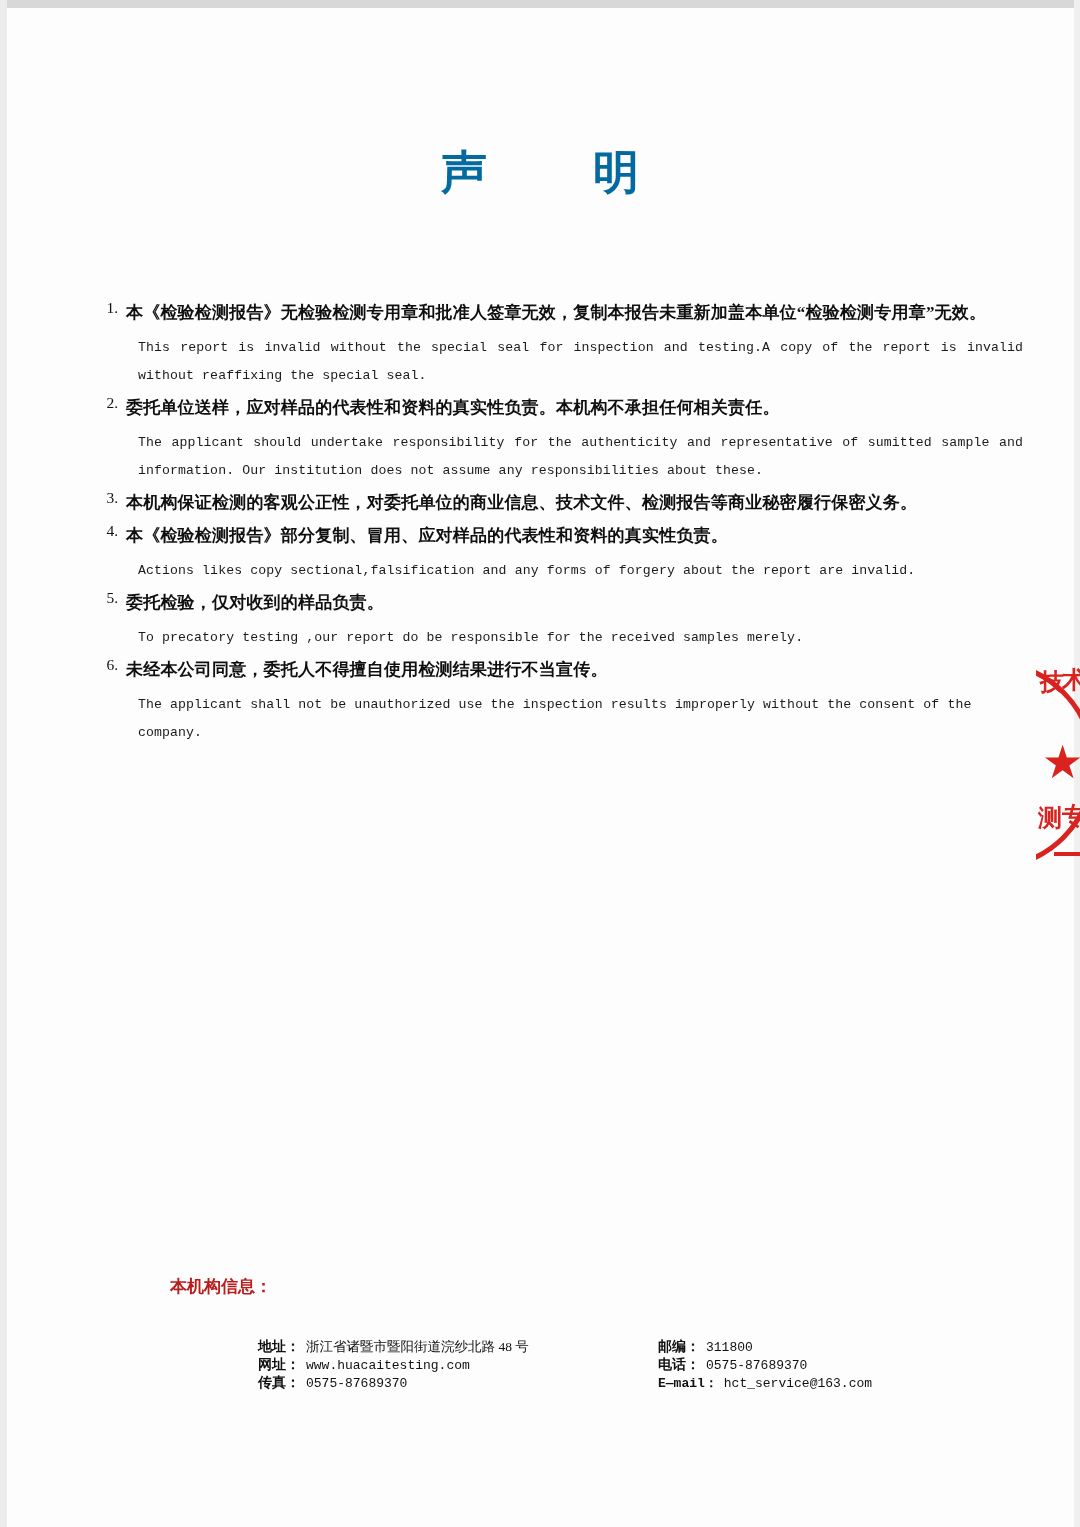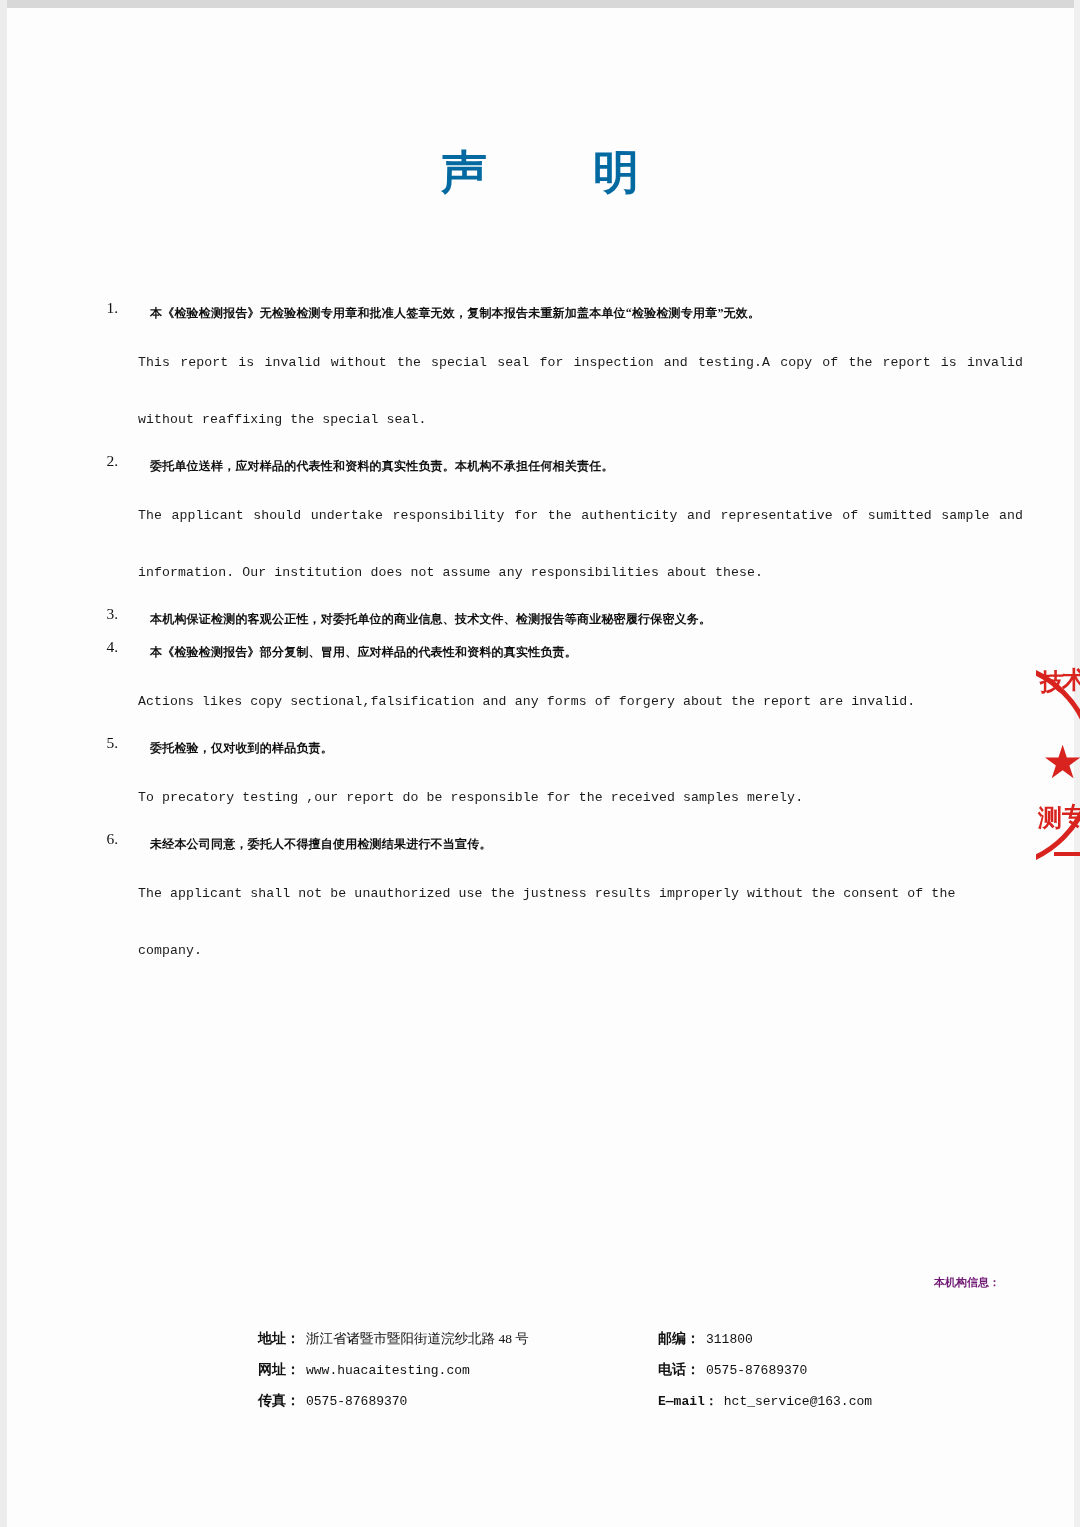"本《检验检测报告》无检验检测专用章和批准人签章无效，复制本报告未重新加盖本单位“" .clause-cn { font-size: 12px -> 17px; margin-left: 32px -> 8px }
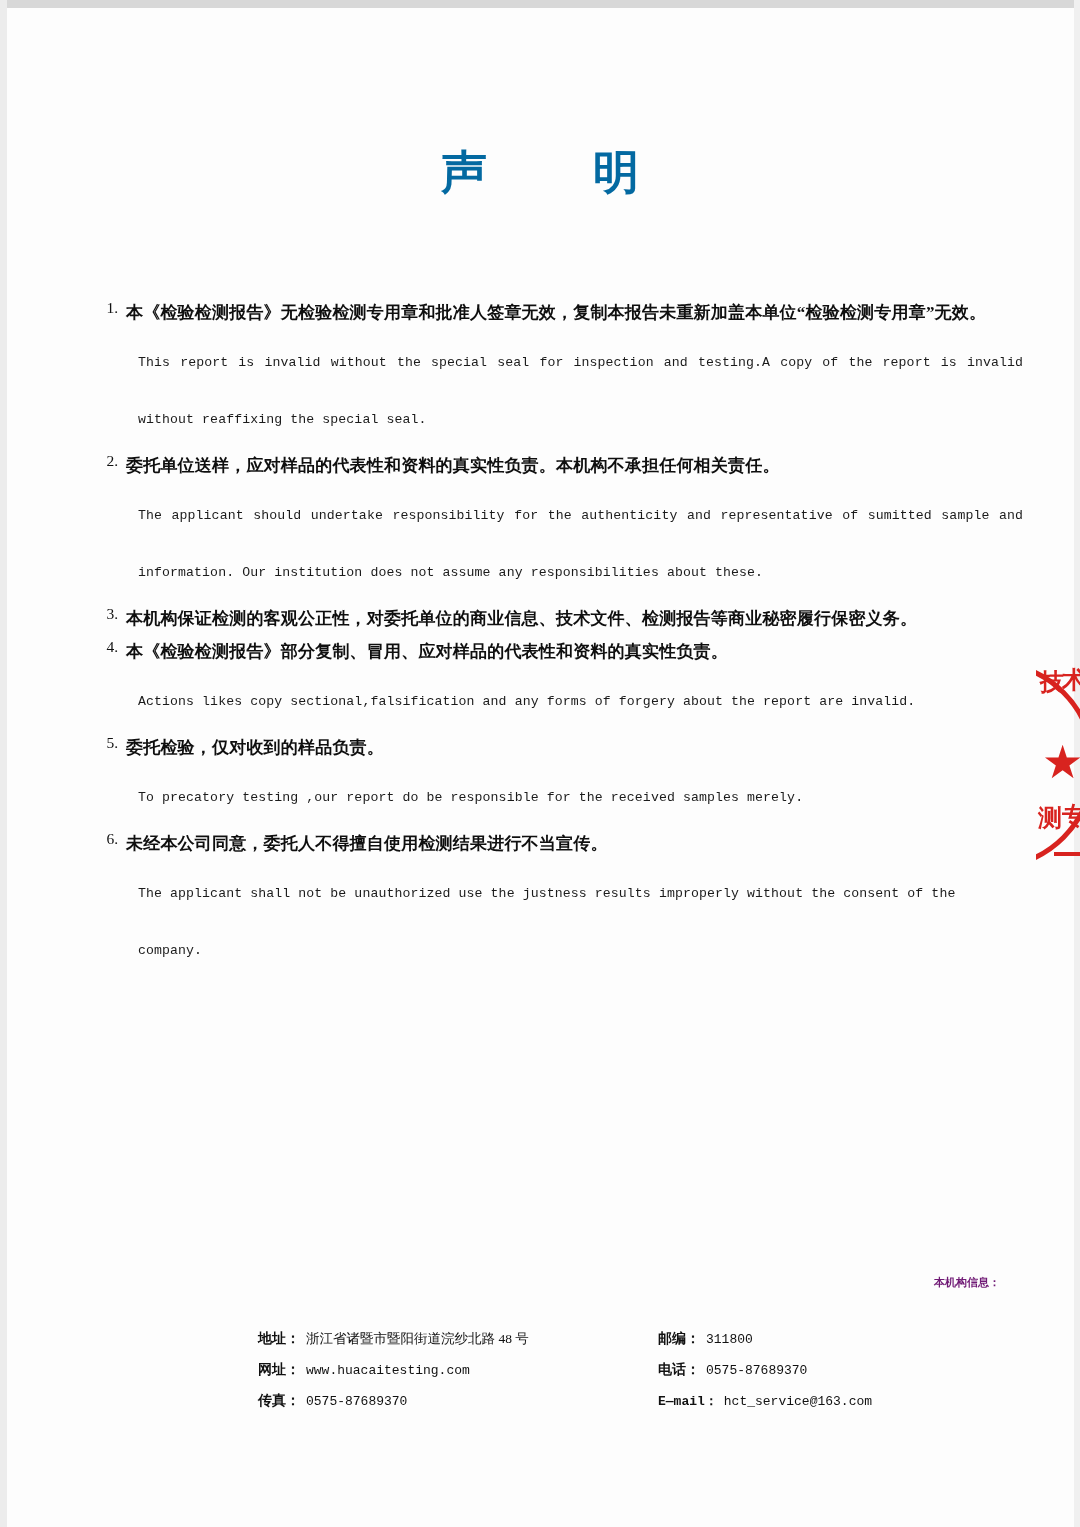"This report is invalid without" .clause-en { line-height: 57px -> 28px }
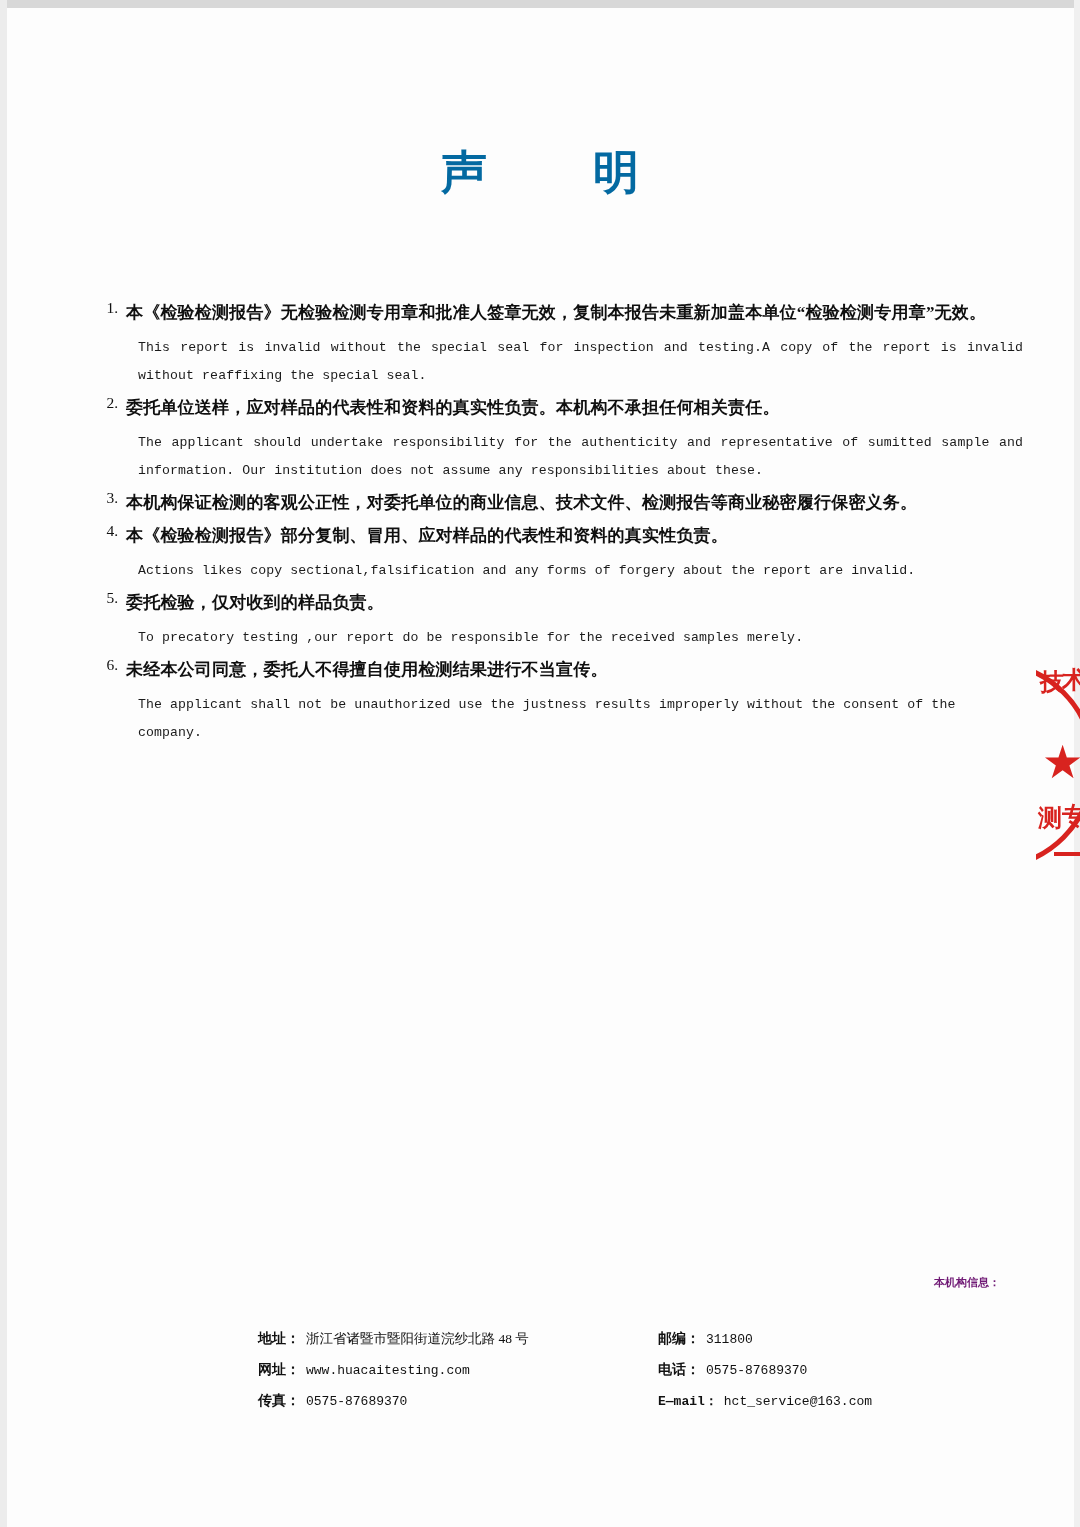"The applicant shall not be" div.clause-en { text: justness -> inspection }
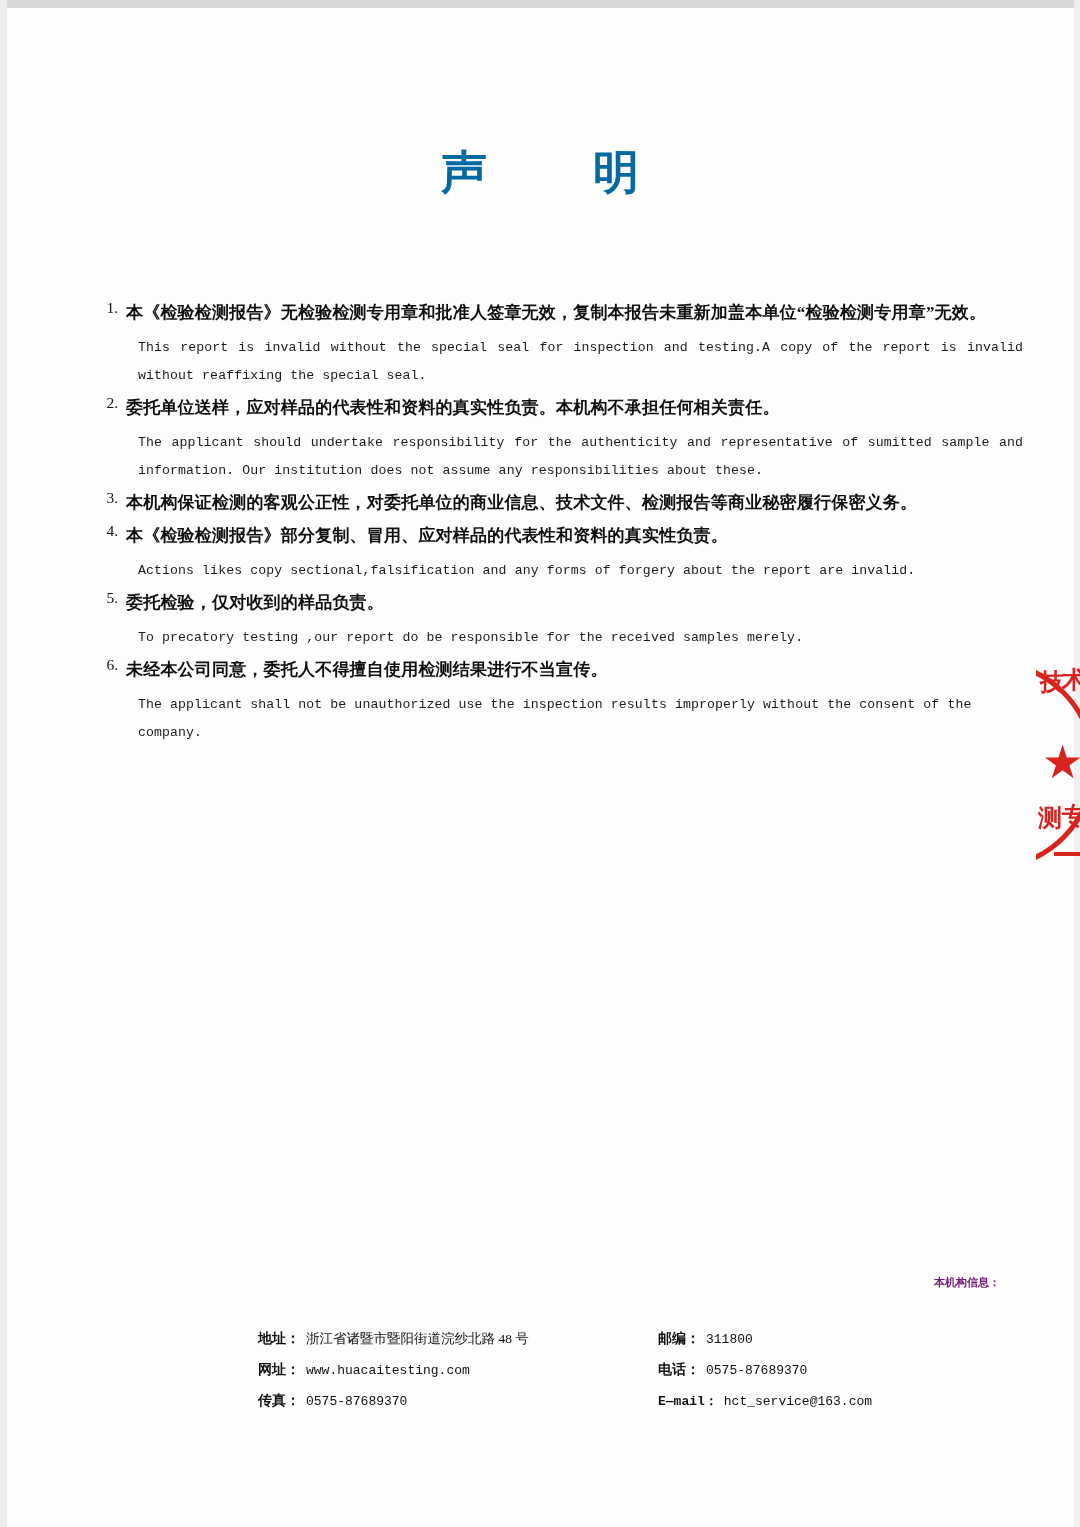"本机构信息：" .footer-title { color: #701a75 -> #b91c1c; font-size: 11px -> 17px; text-align: right -> none }
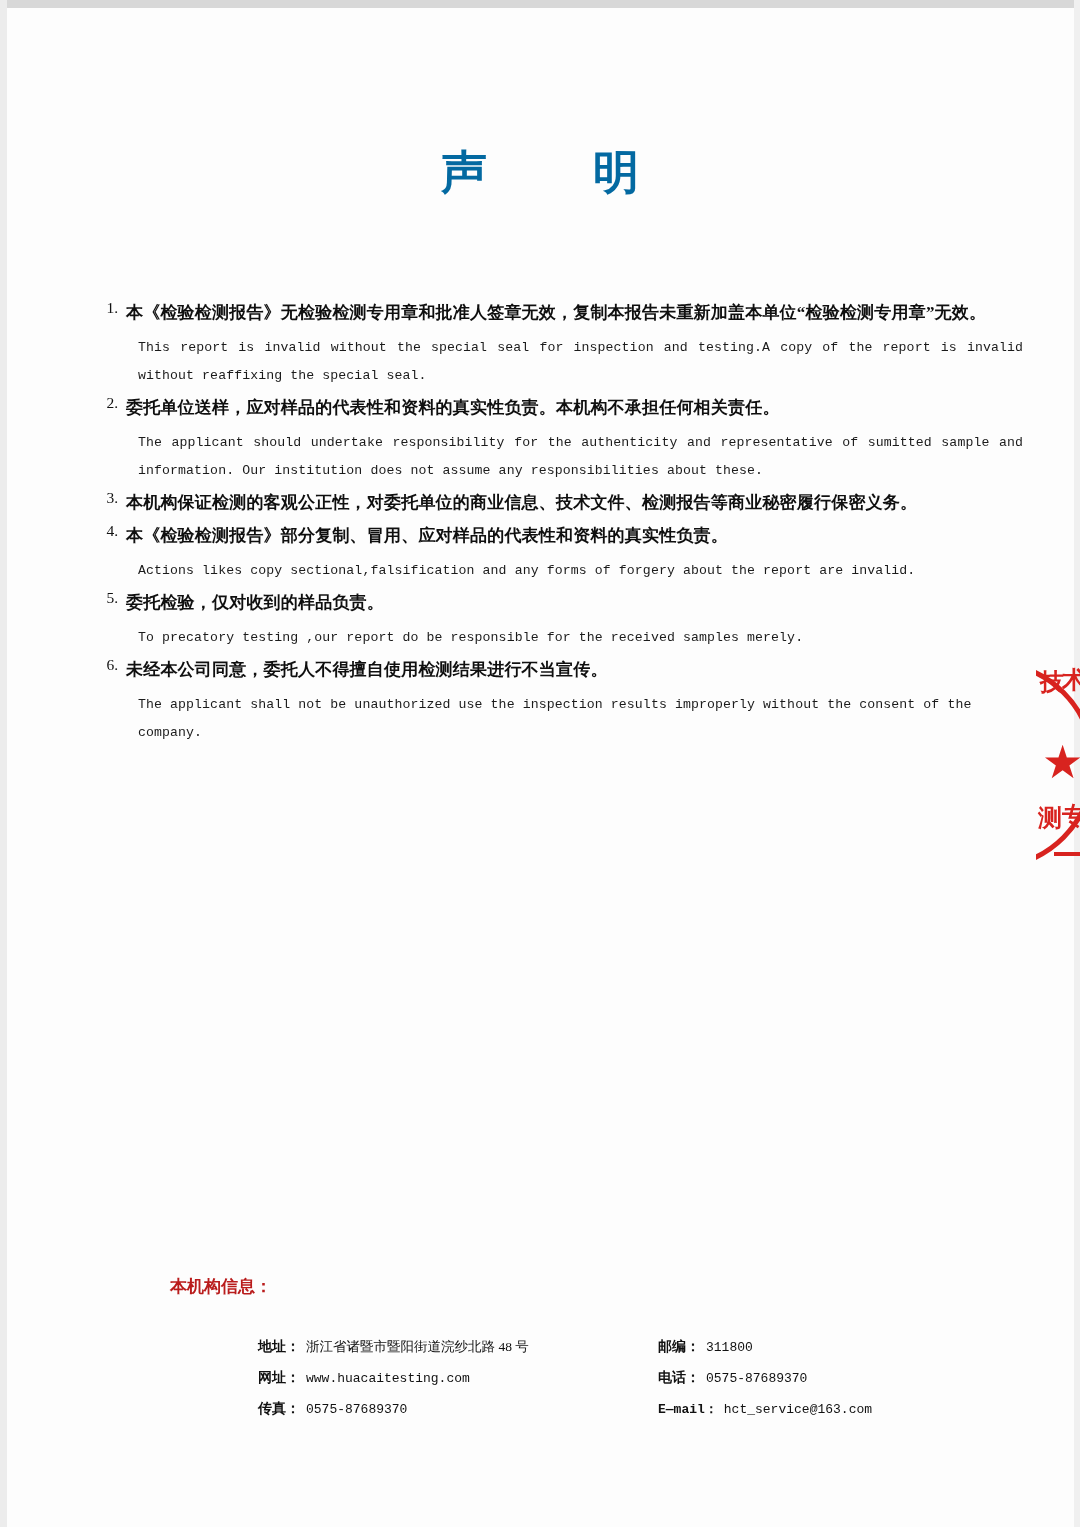"地址：" .footer-grid { row-gap: 13px -> none }
